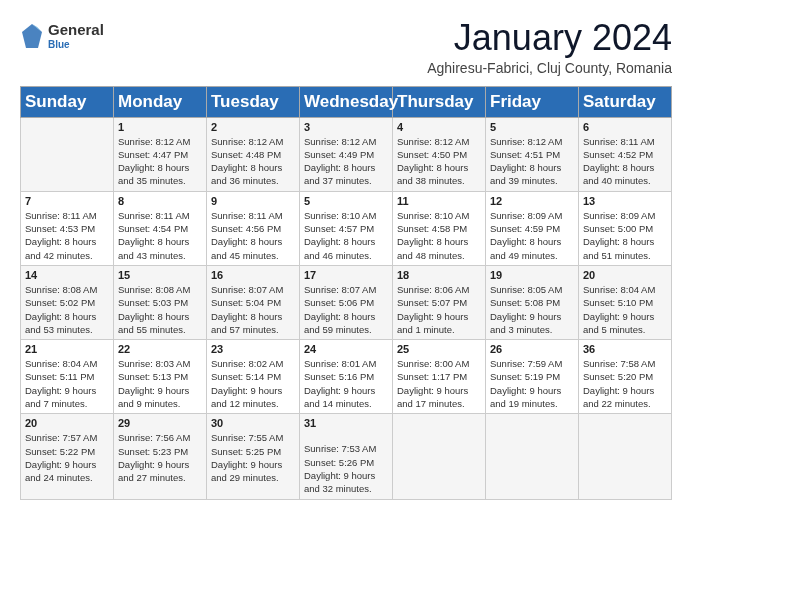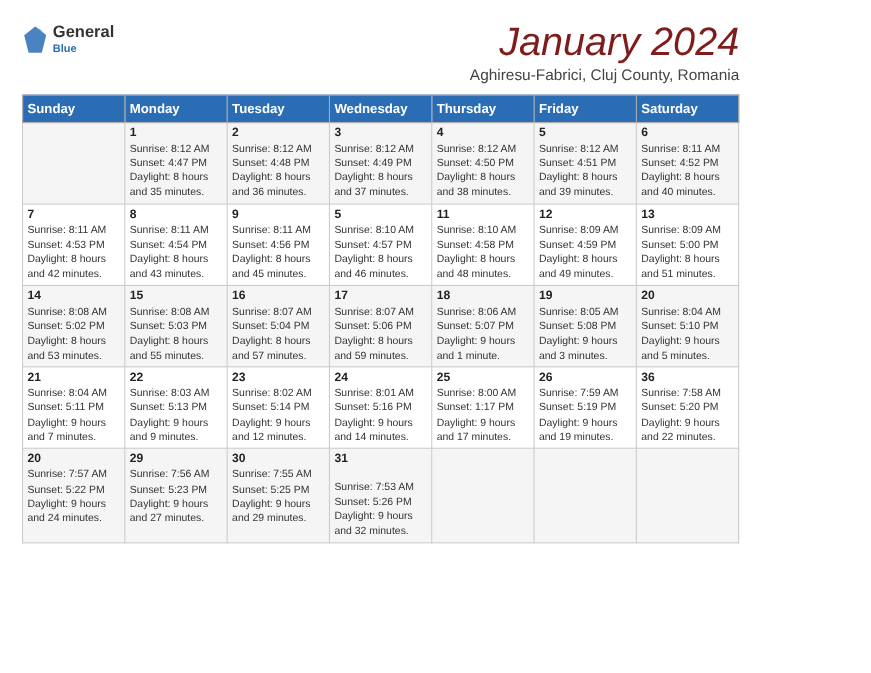"January 2024" .month-title { color: #7f1d1d -> #0f172a; font-style: italic -> none }
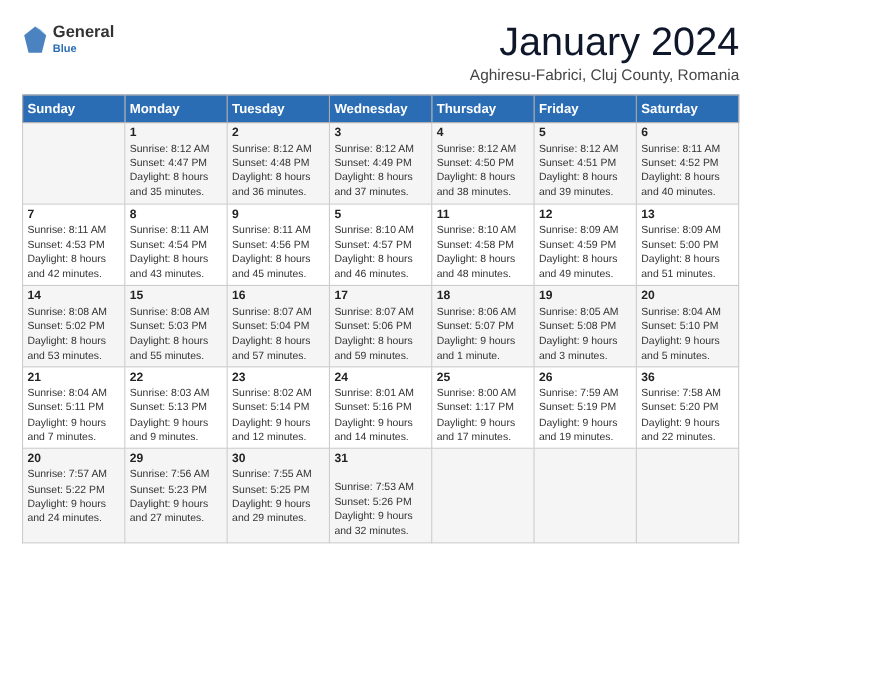"Sunday" thead tr th { font-size: 12px -> 17px }
